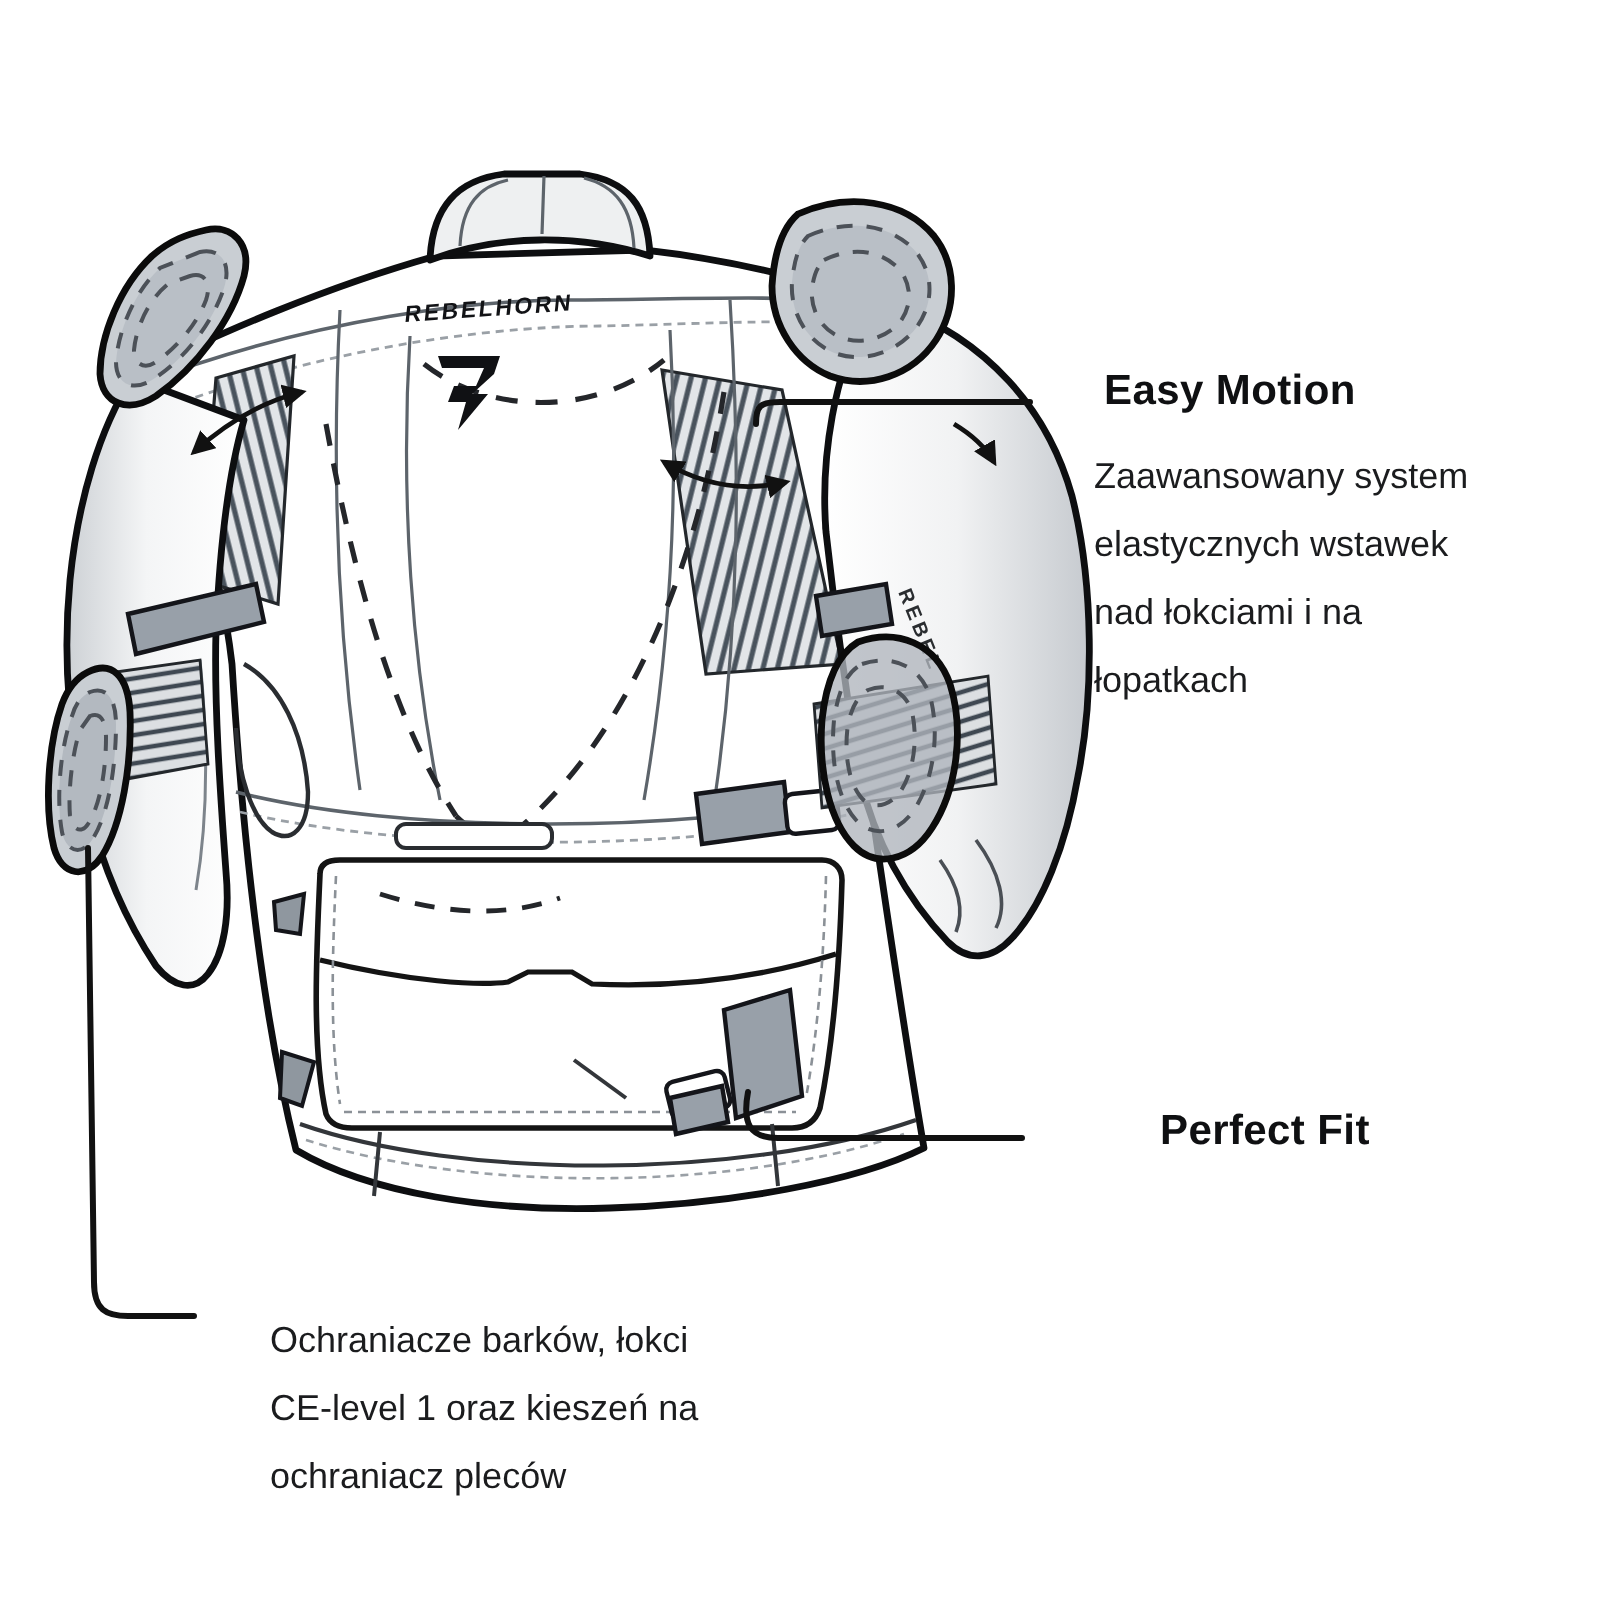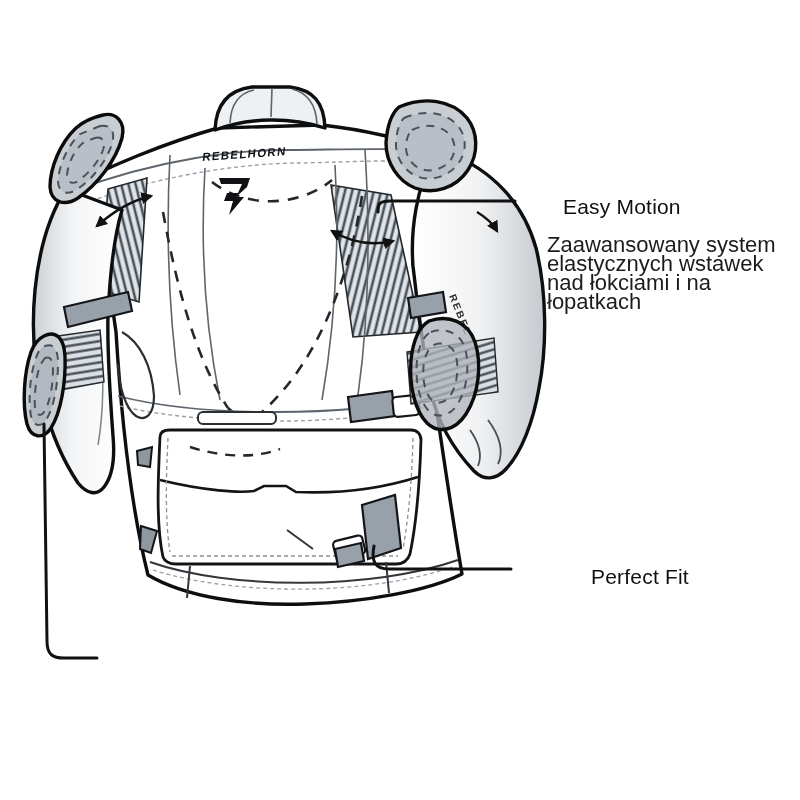"Easy Motion" .callout h3 { font-weight: 400 -> 700; margin: 16px -> 5px }
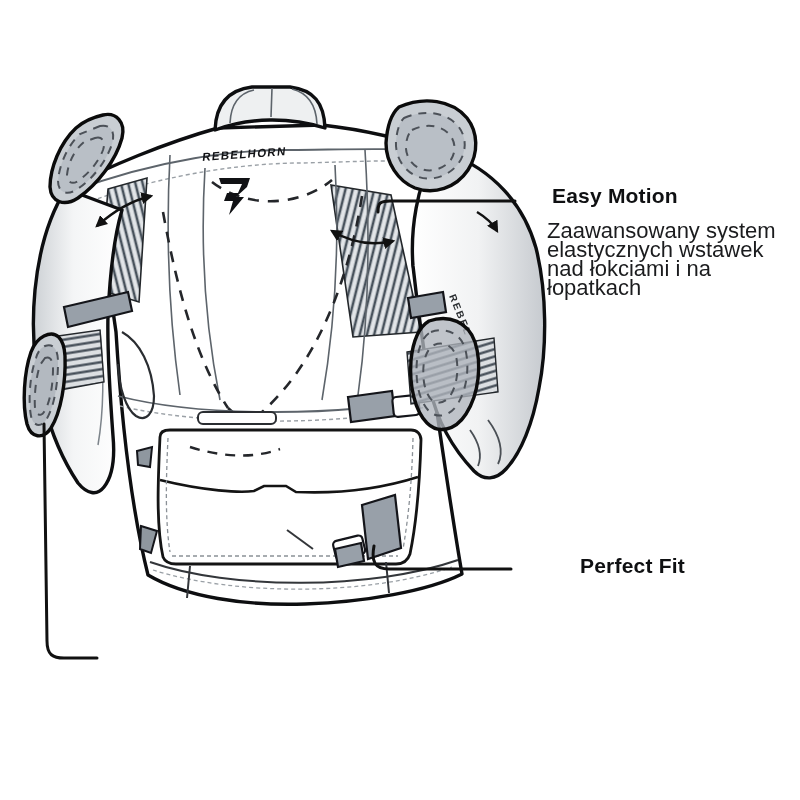"Zaawansowany system" .callout p { font-size: 22px -> 18px; line-height: 19px -> 34px }
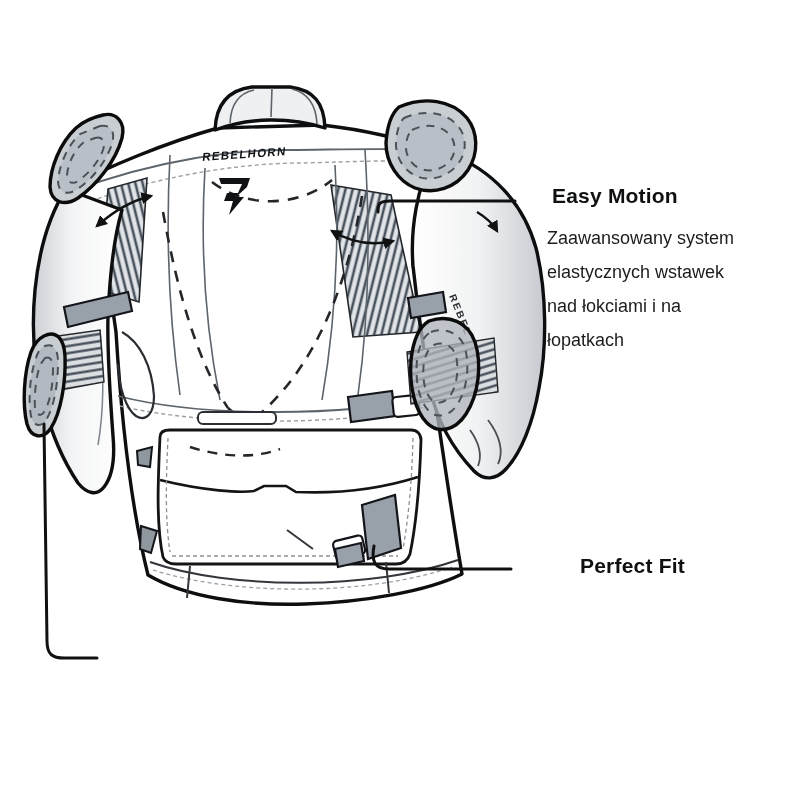"Ochraniacze barków, łokci" p { html: none -> <p>Ochraniacze barków, łokci CE-level 1 oraz kieszeń na ochraniacz pleców</p> }
